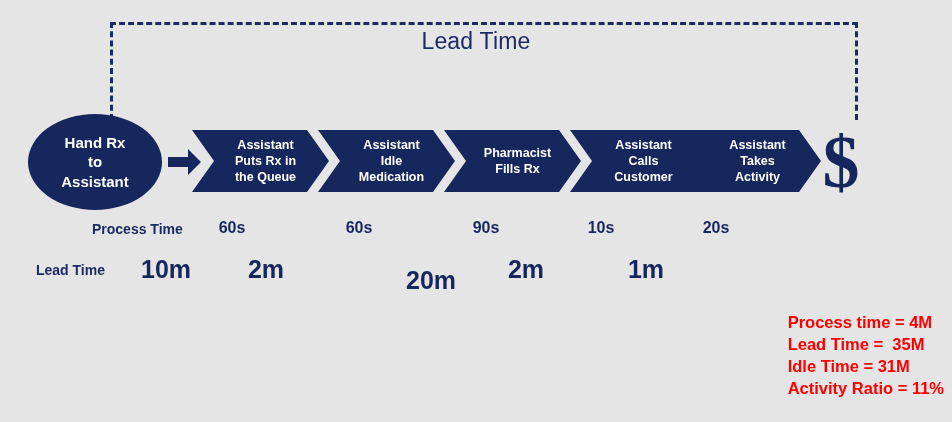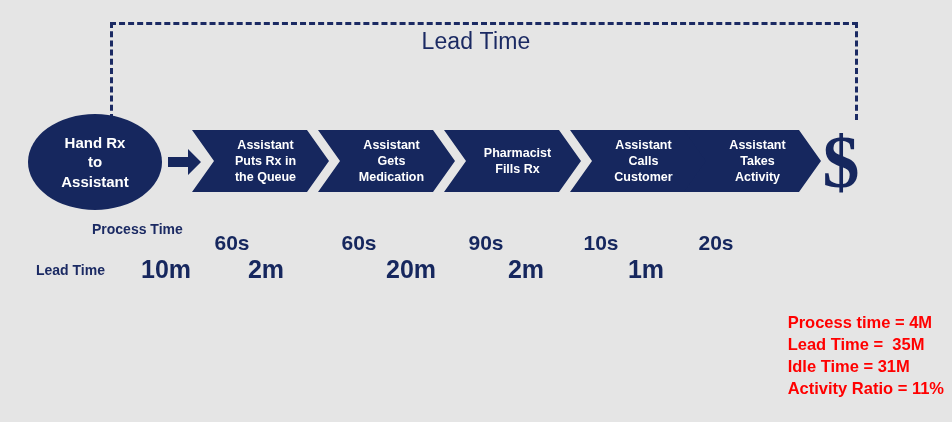"Gets" span { text: Gets -> Idle }
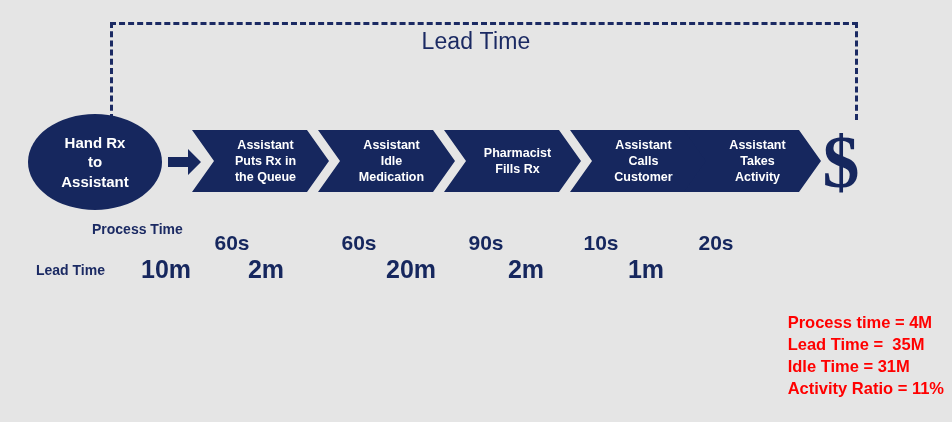"60s" .process-value { font-size: 21px -> 16px; top: 231px -> 219px }
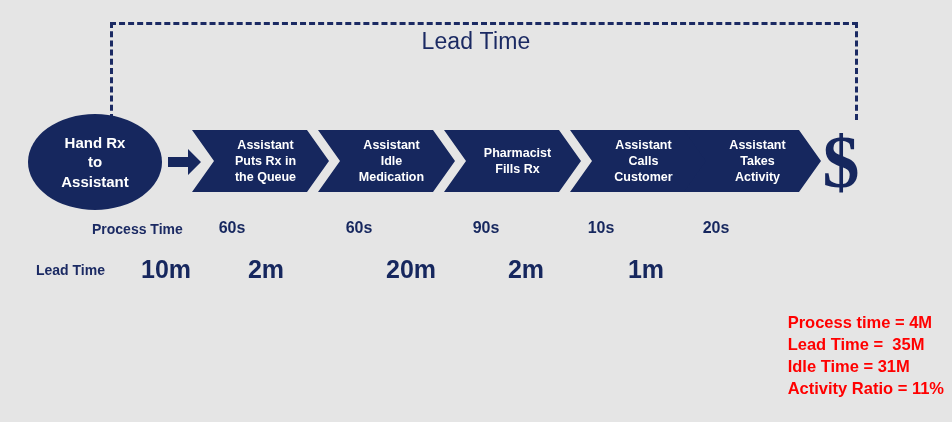"20m" div.metric-value { left: 411px -> 431px; margin-top: none -> 11px }
